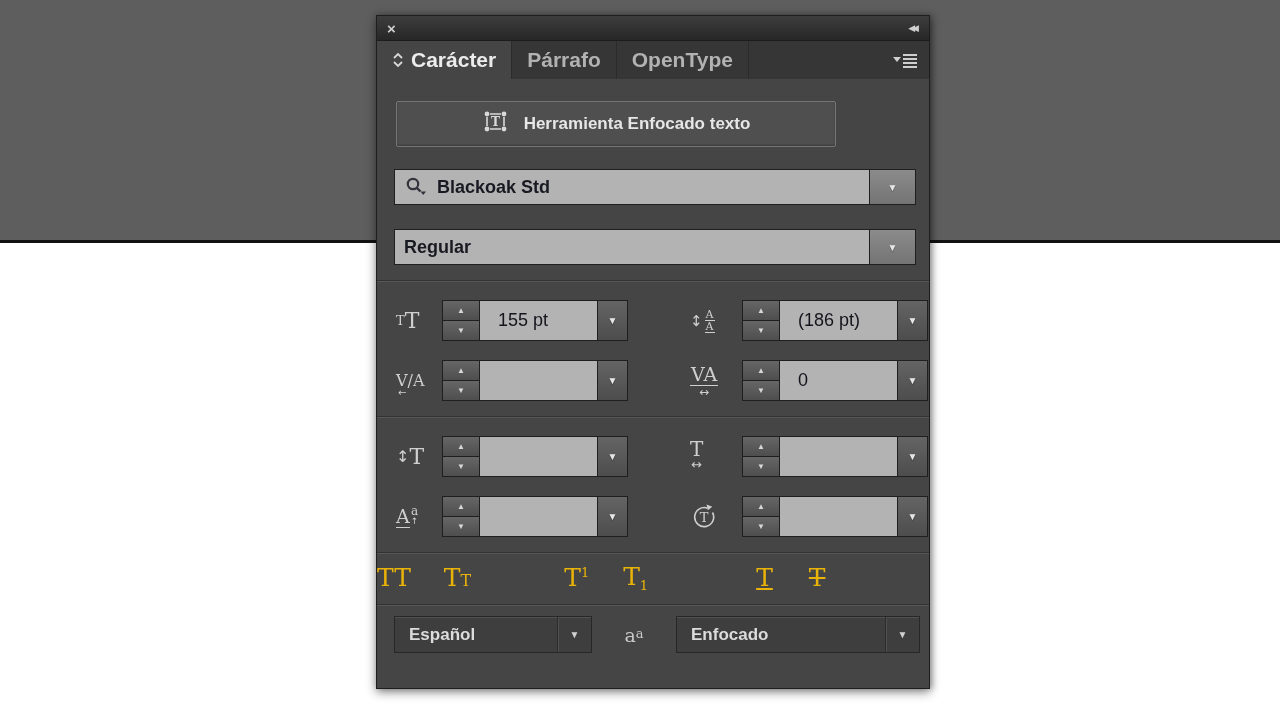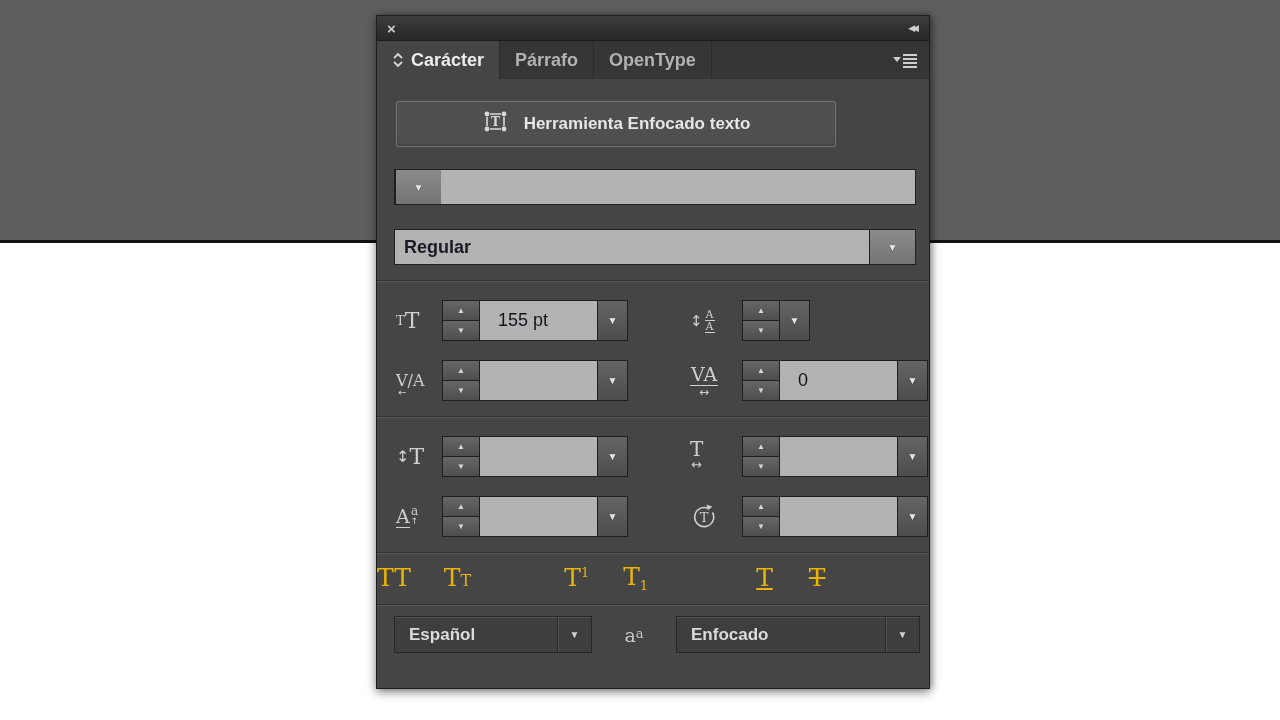"Carácter" .tab { font-size: 18px -> 21px }
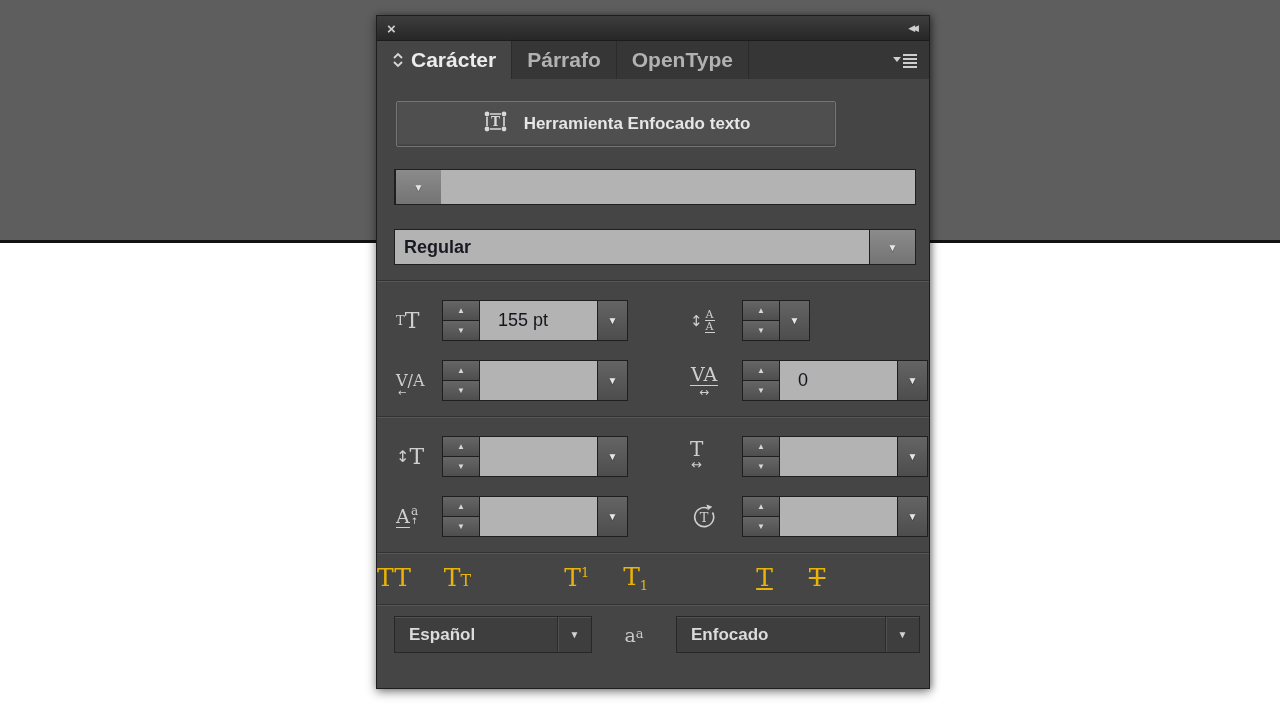"Blackoak Std" div.field { html: none -> <div> <span> <svg> <circle></circle> <line></line> <polygon></polygon> </svg> </span> <span>Blackoak Std</span> </div> }
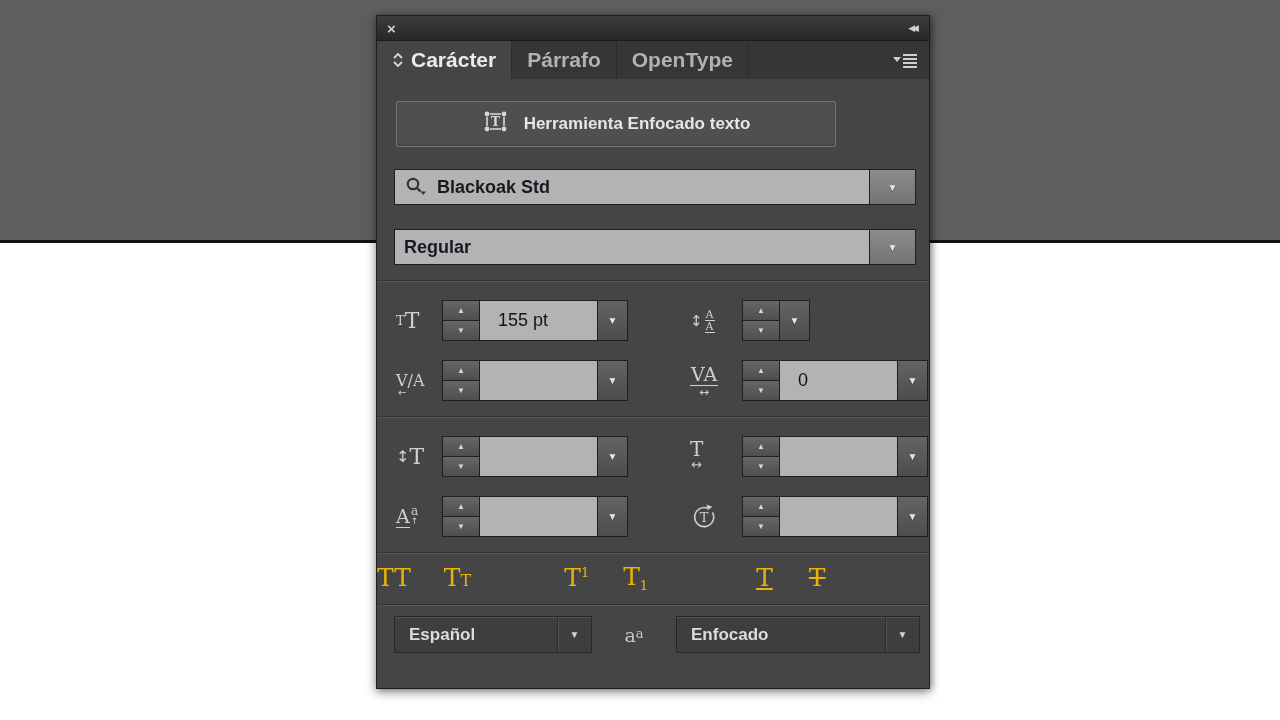"(186 pt)" div.vfield { html: none -> <div> <span>(186 pt)</span> </div> }
